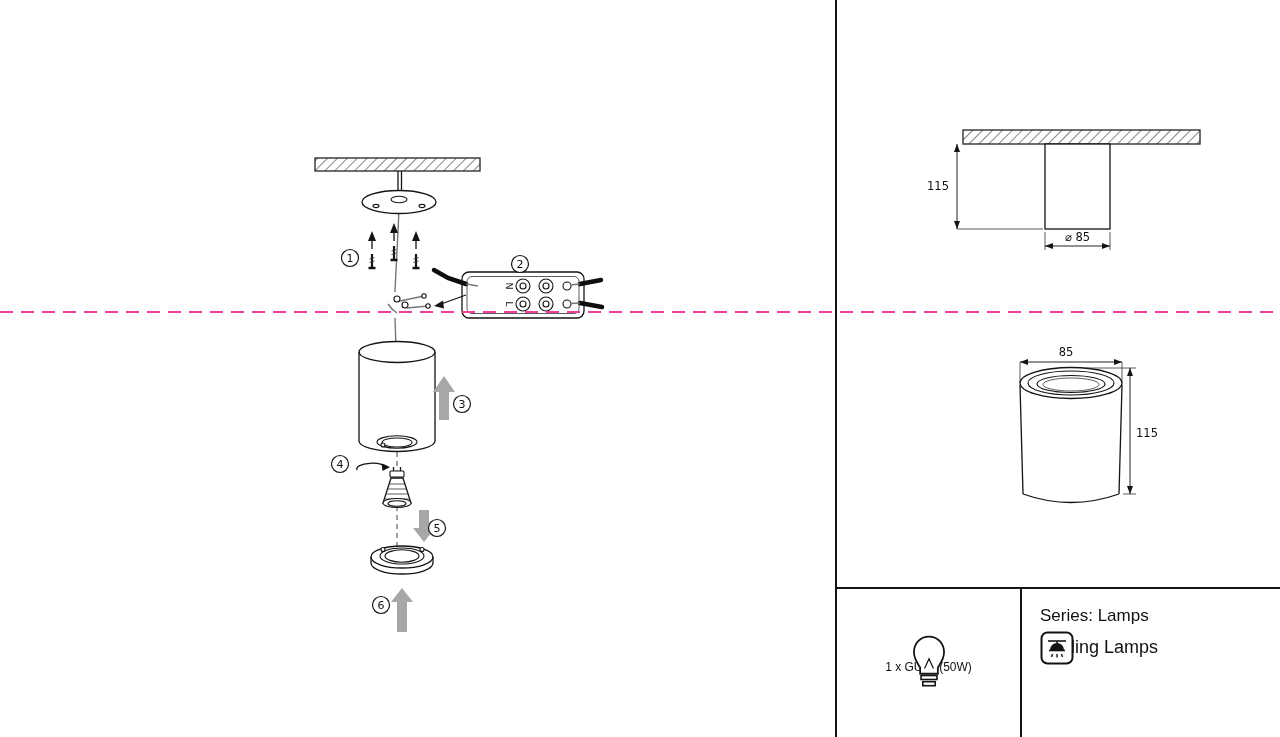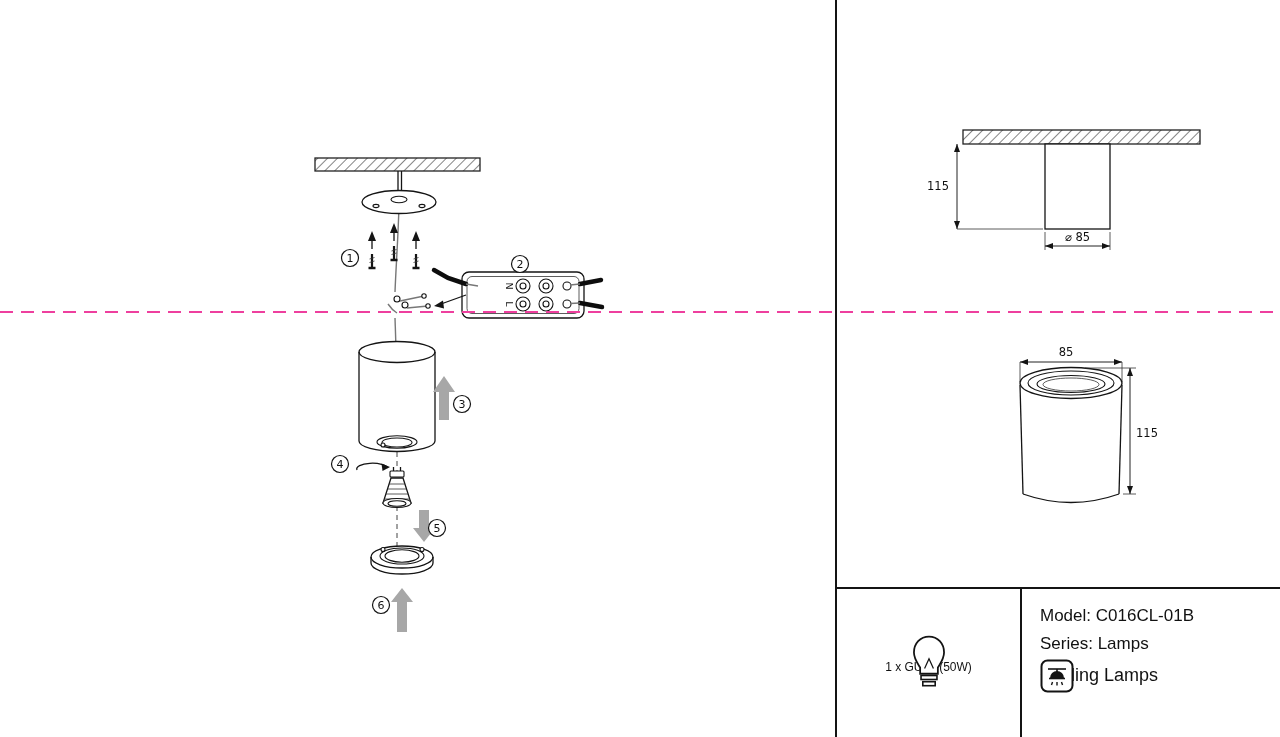"Model: C016CL-01B" div.spec-line { html: <div>Model: C016CL-01B</div> -> none }
